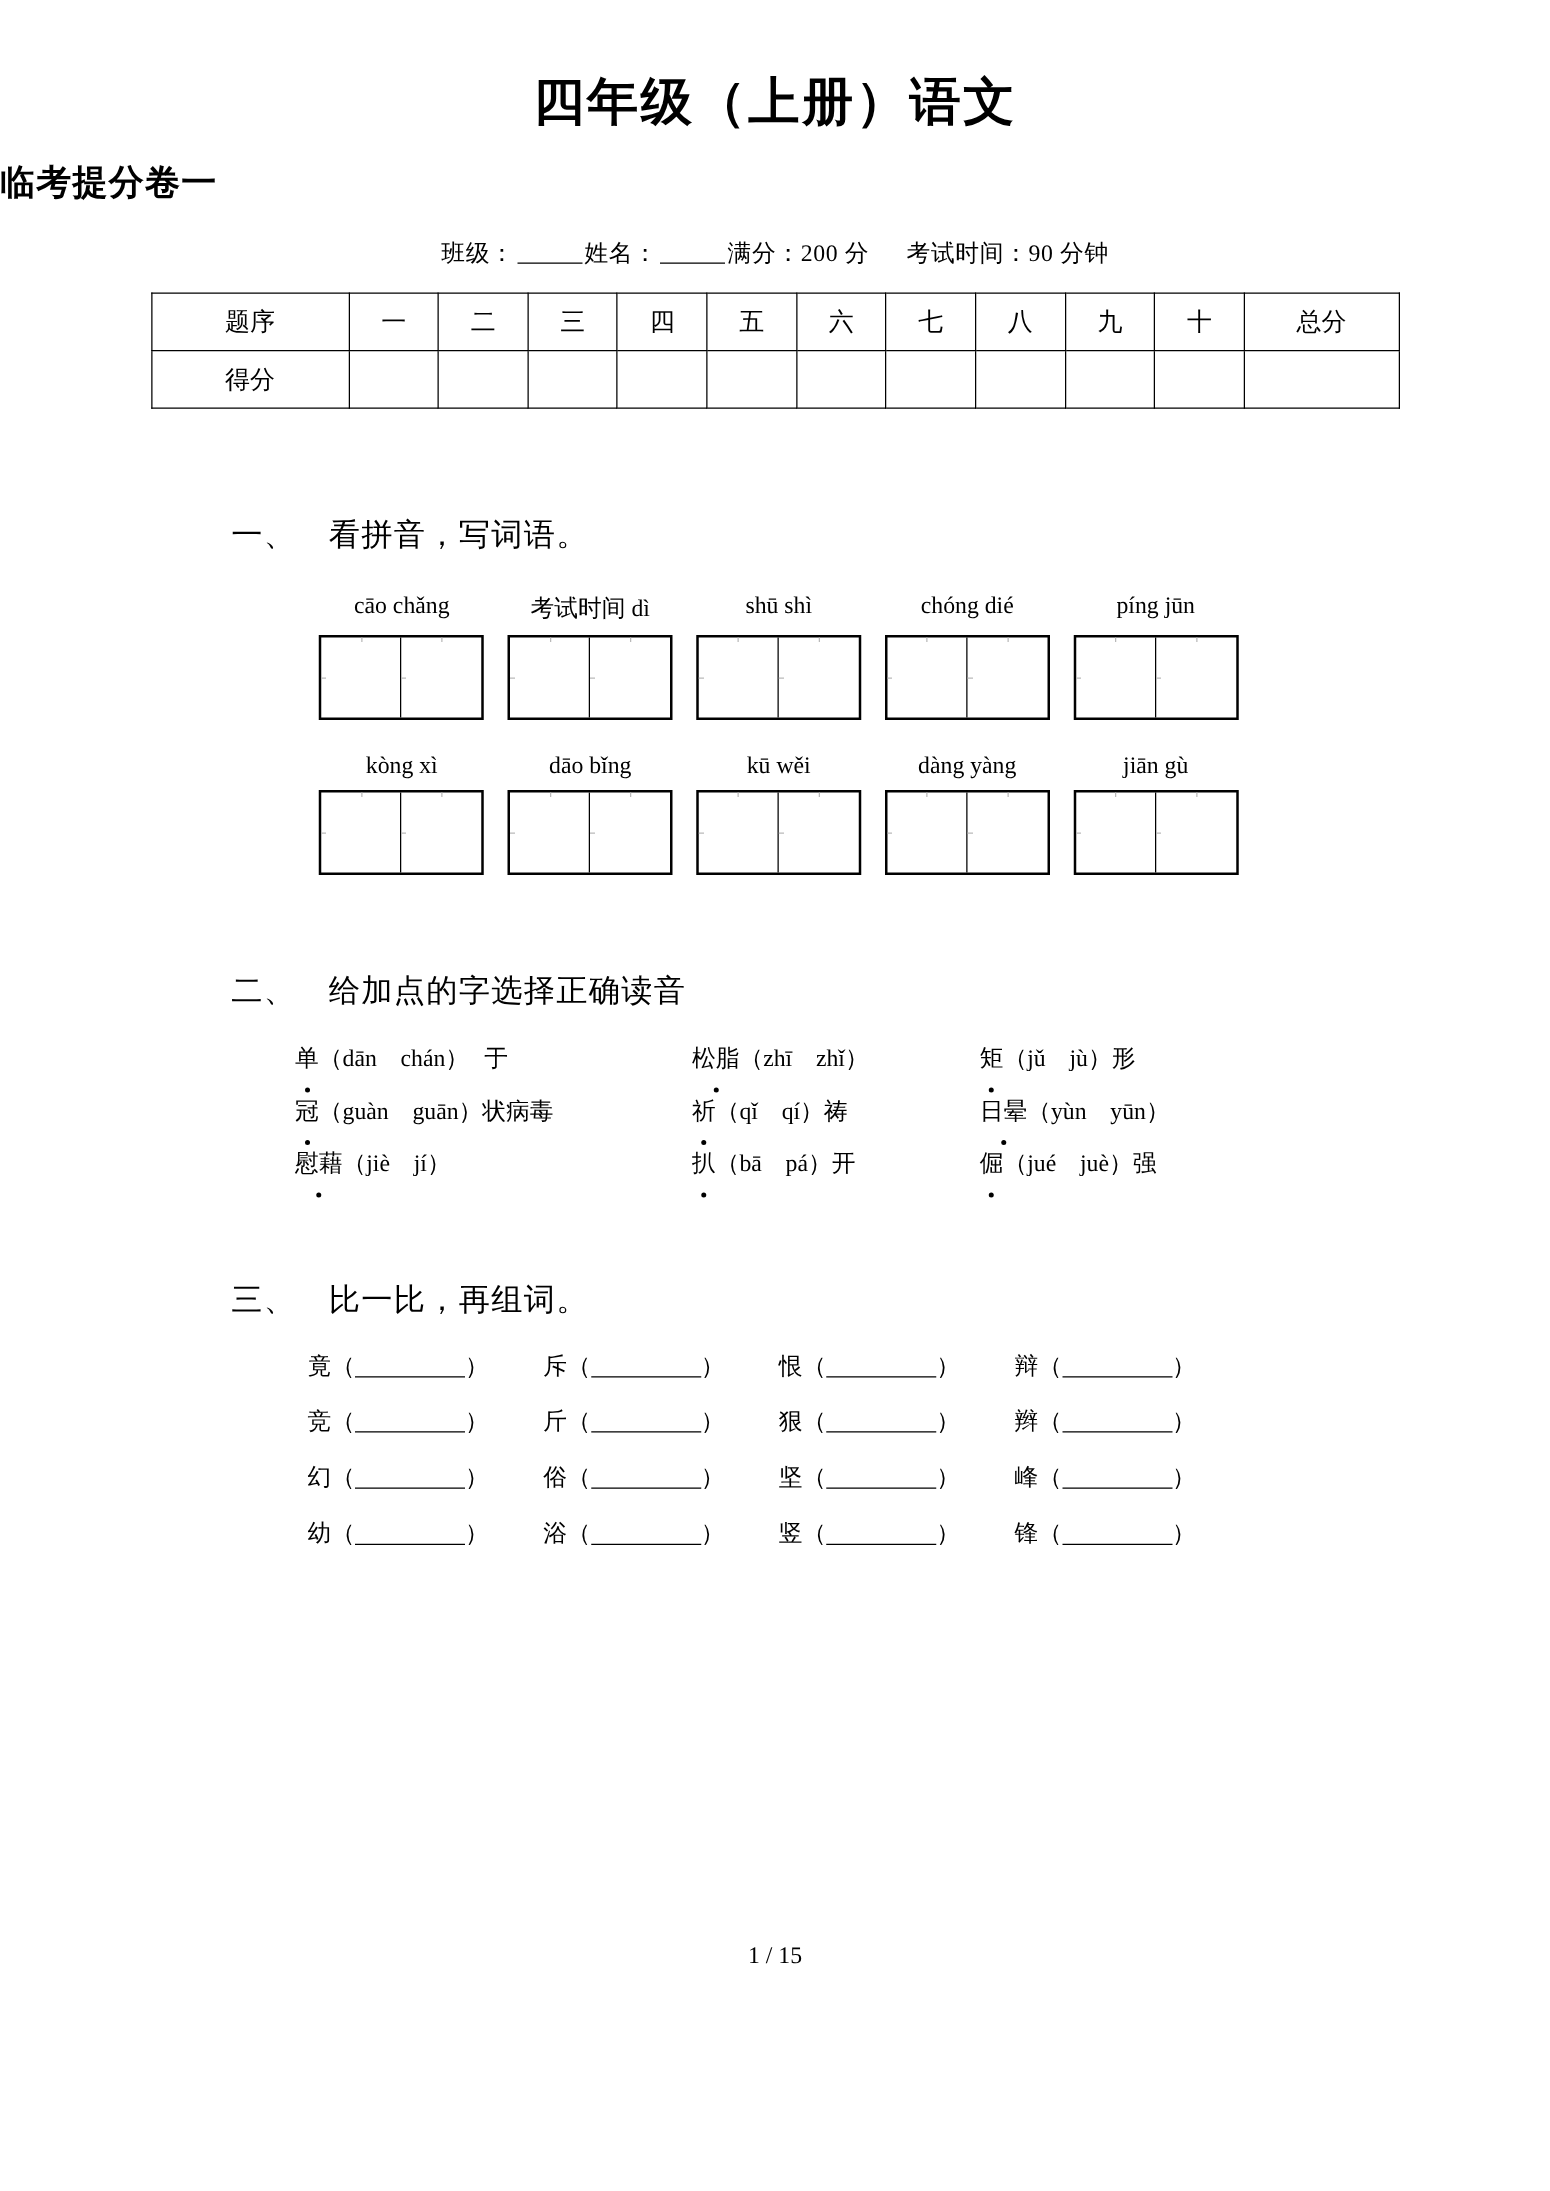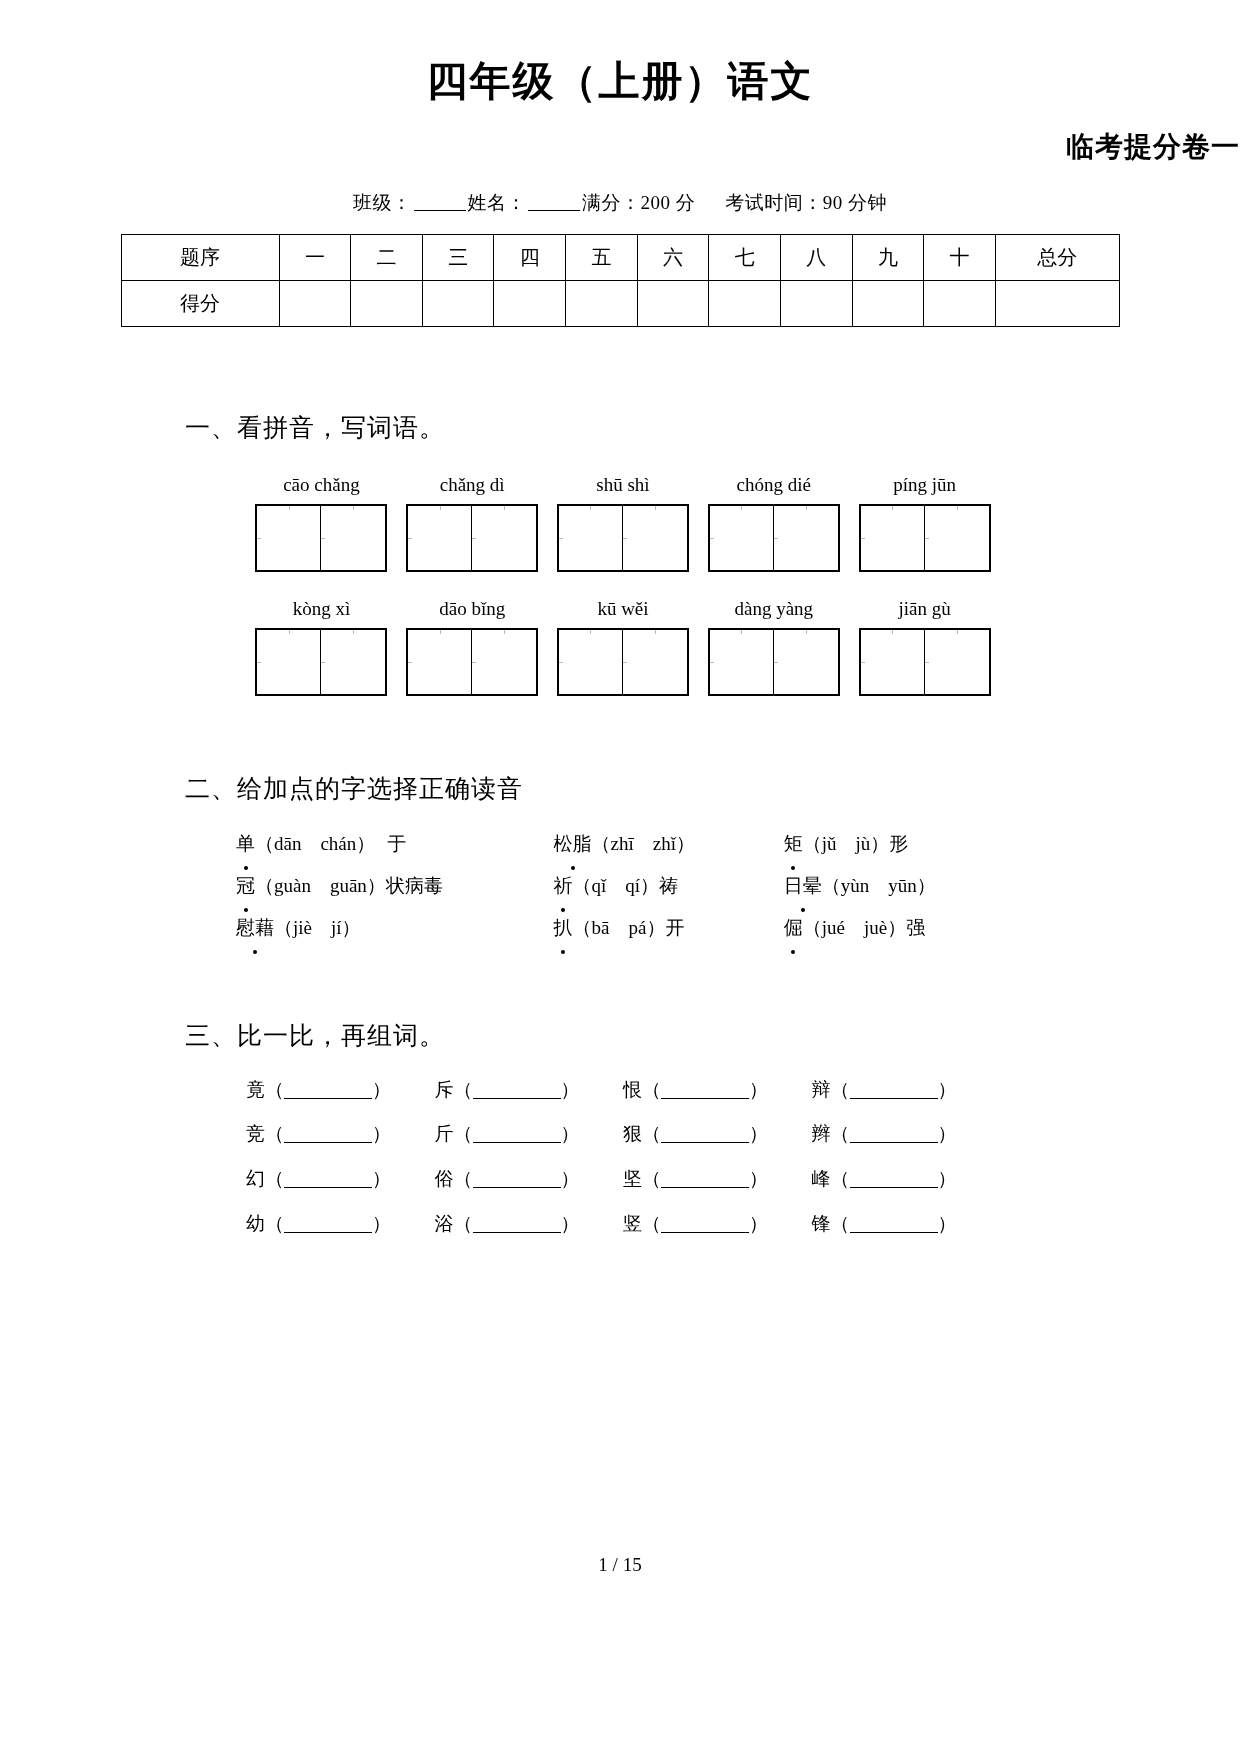"临考提分卷一" .title-sub { text-align: right -> left }
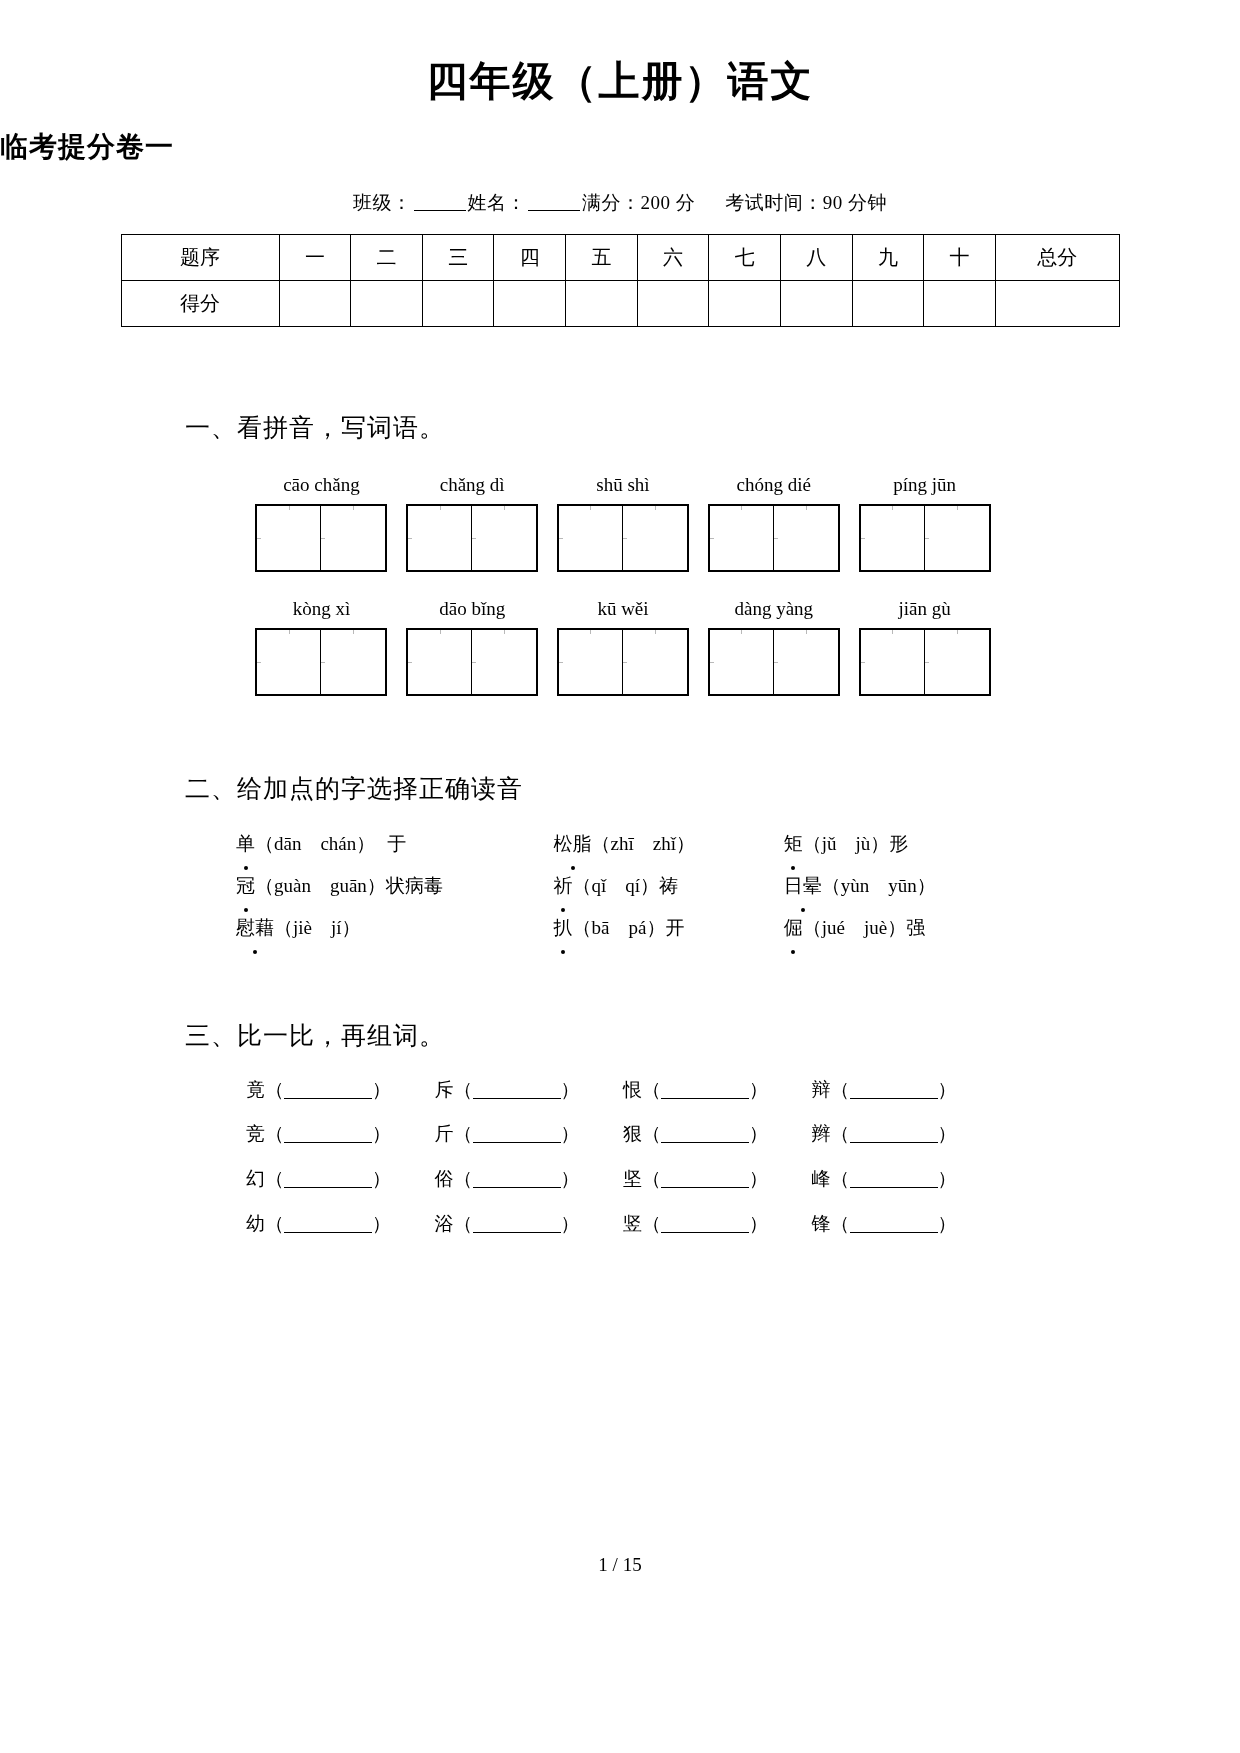"看拼音，写词语。" .sec-text { margin-left: none -> 26px }
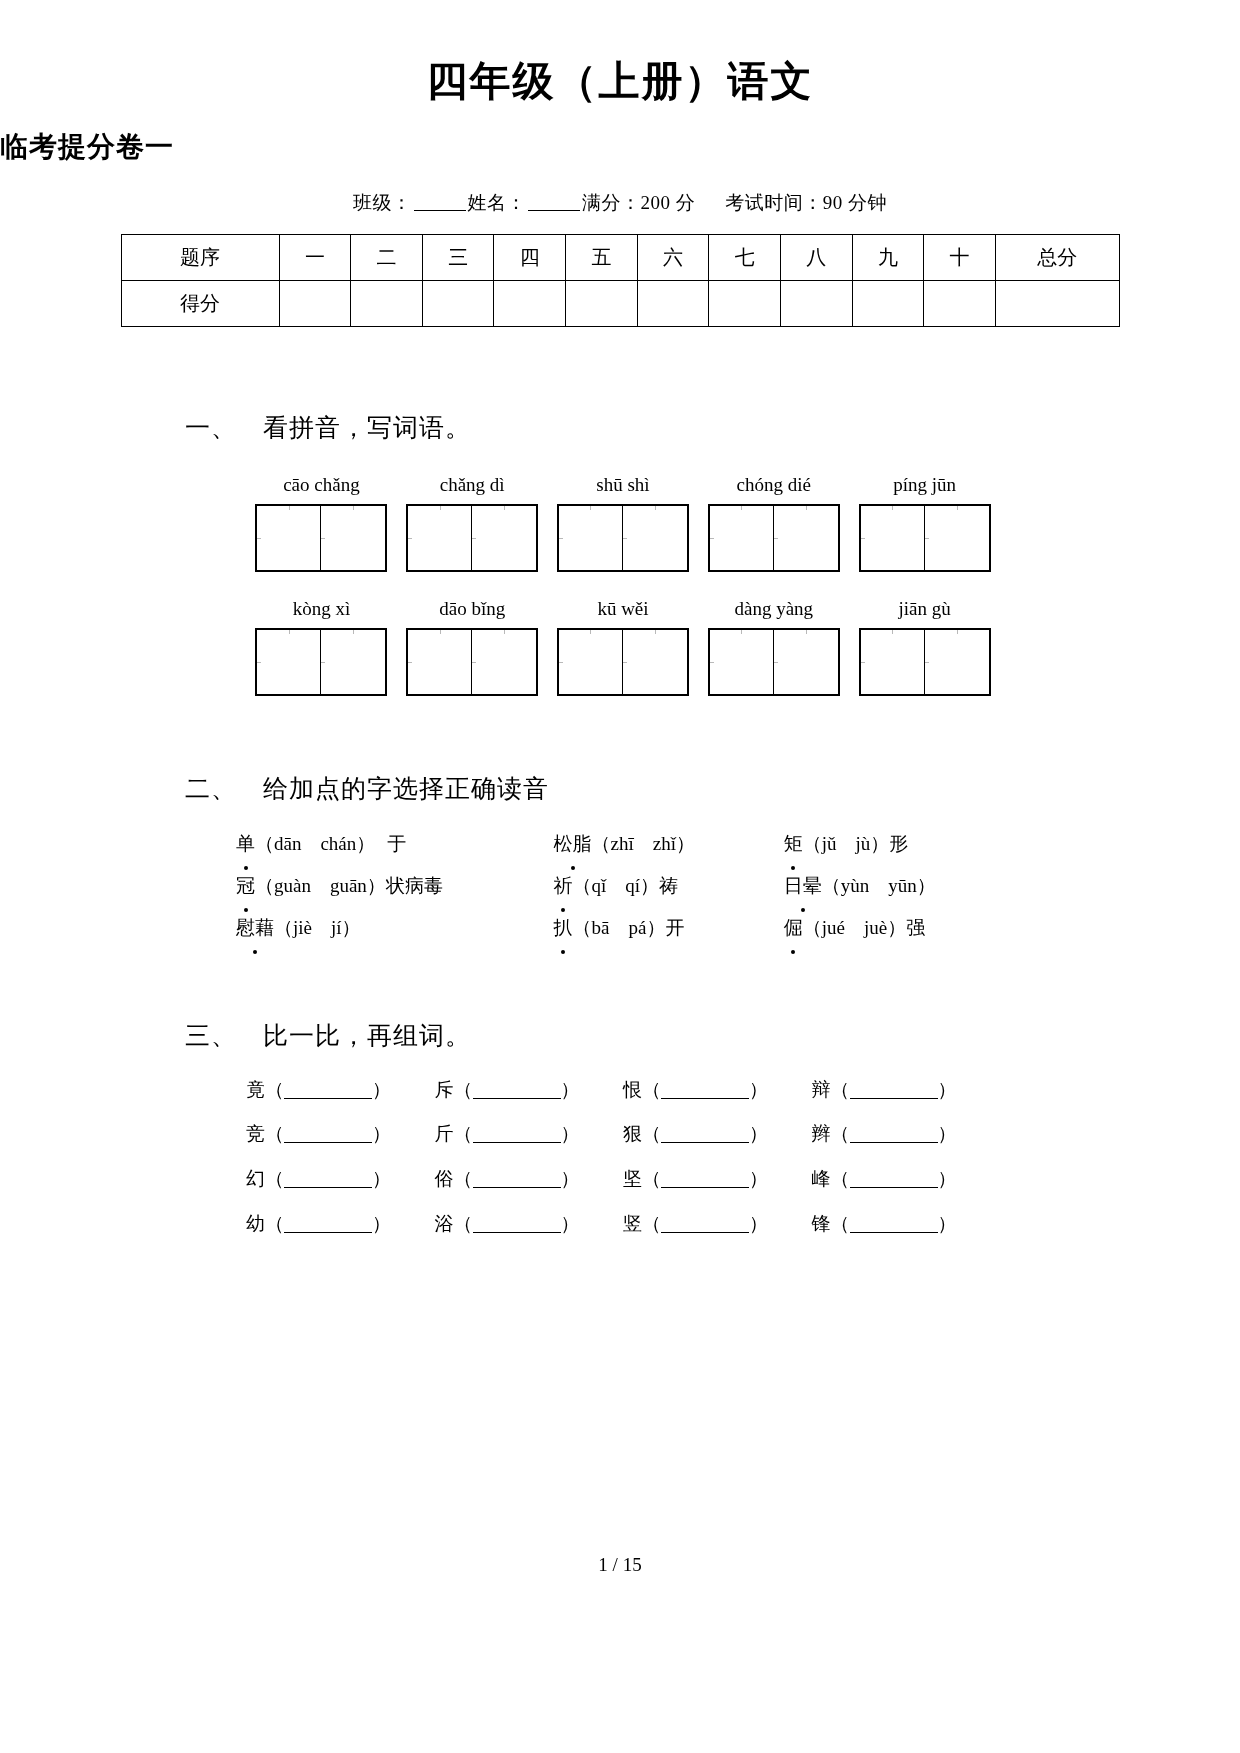"chǎng dì" div.pinyin-cell { text: chǎng -> 考试时间 }
